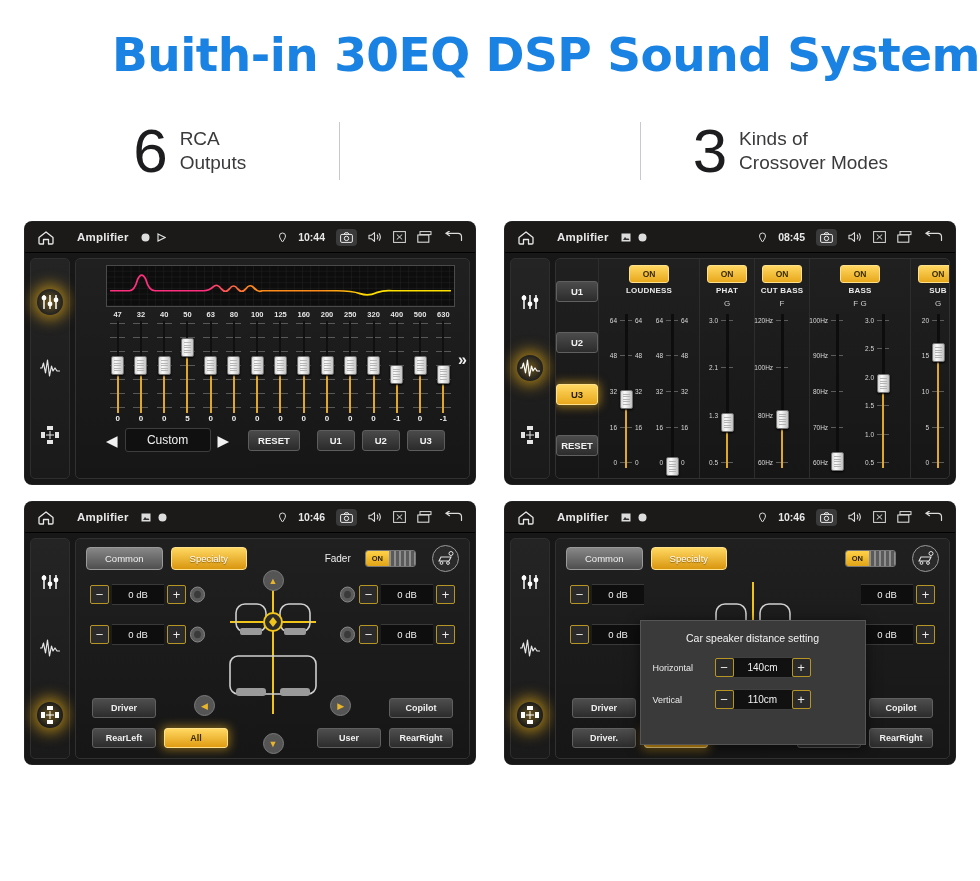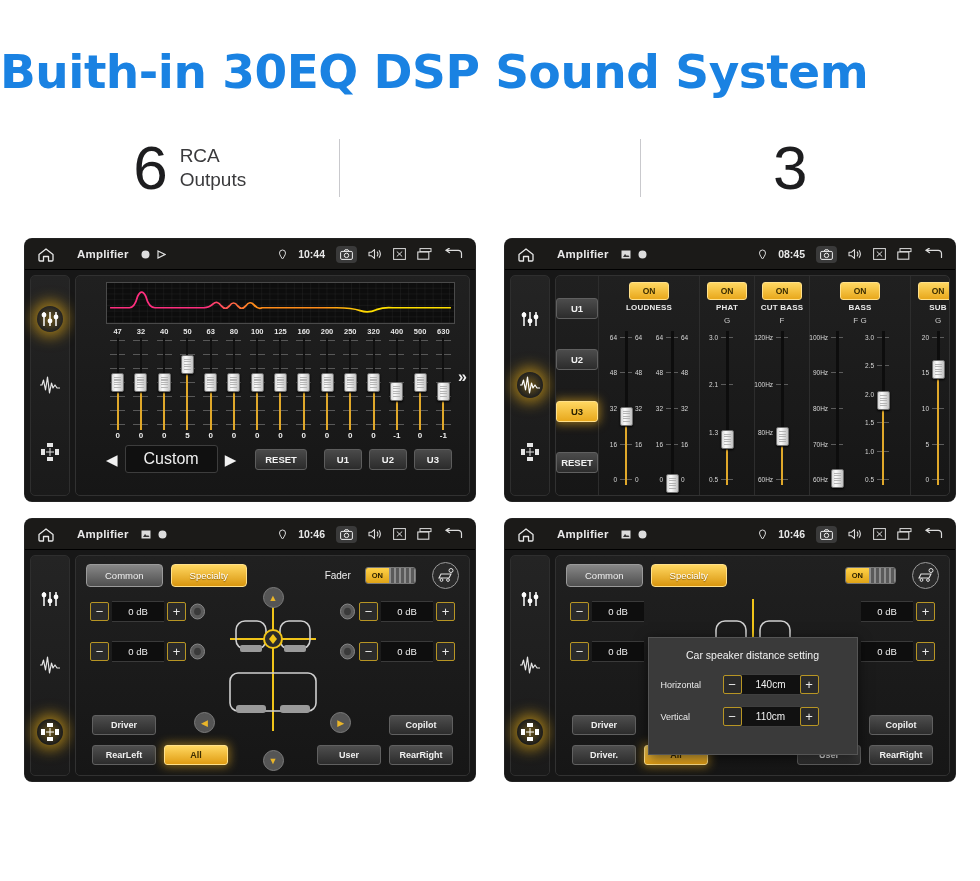"Buith-in 30EQ DSP Sound System" .hero-title { padding-top: 44px -> 27px; text-align: left -> right }
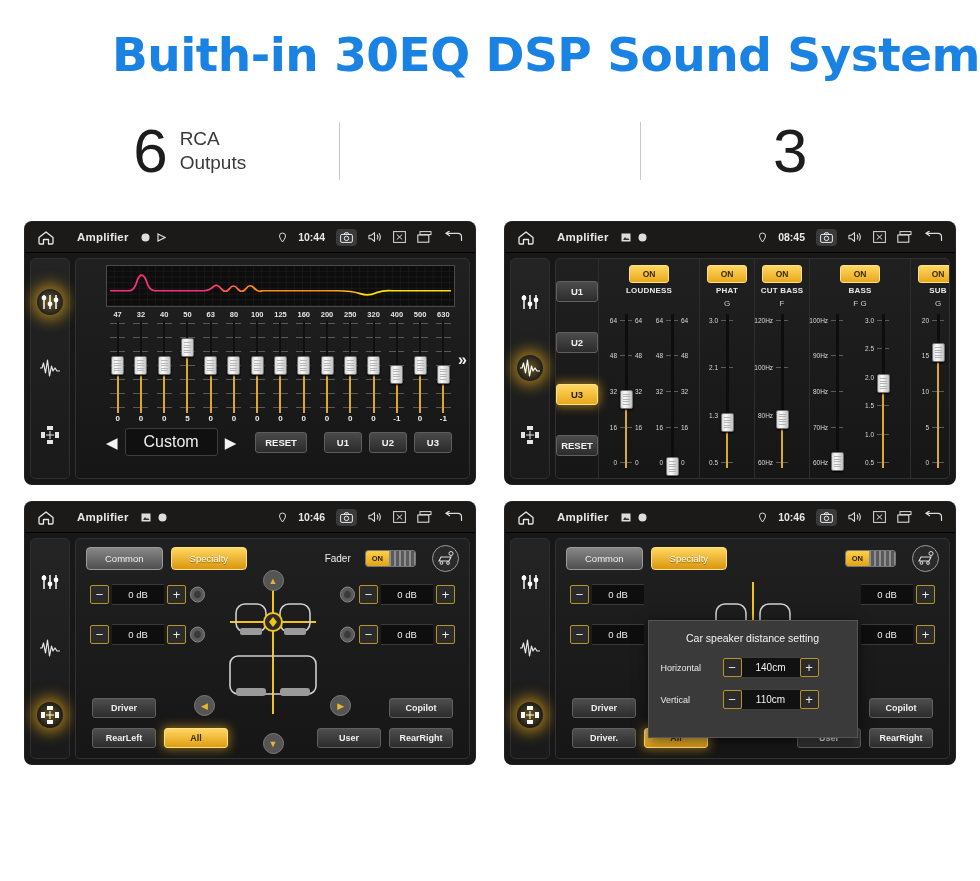"Kinds of" div.stat-text { html: none -> <div> <div>Kinds of</div> <div>Crossover Modes</div> </div> }
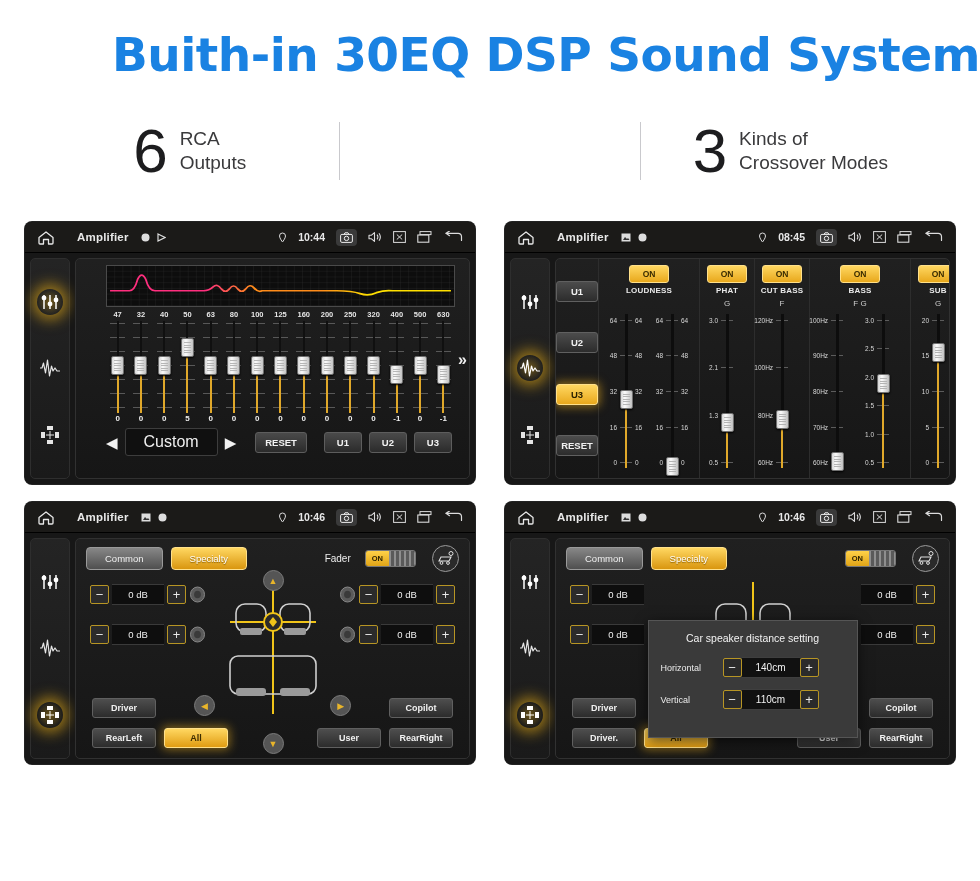"Custom" .preset-box { font-size: 16px -> 12px }
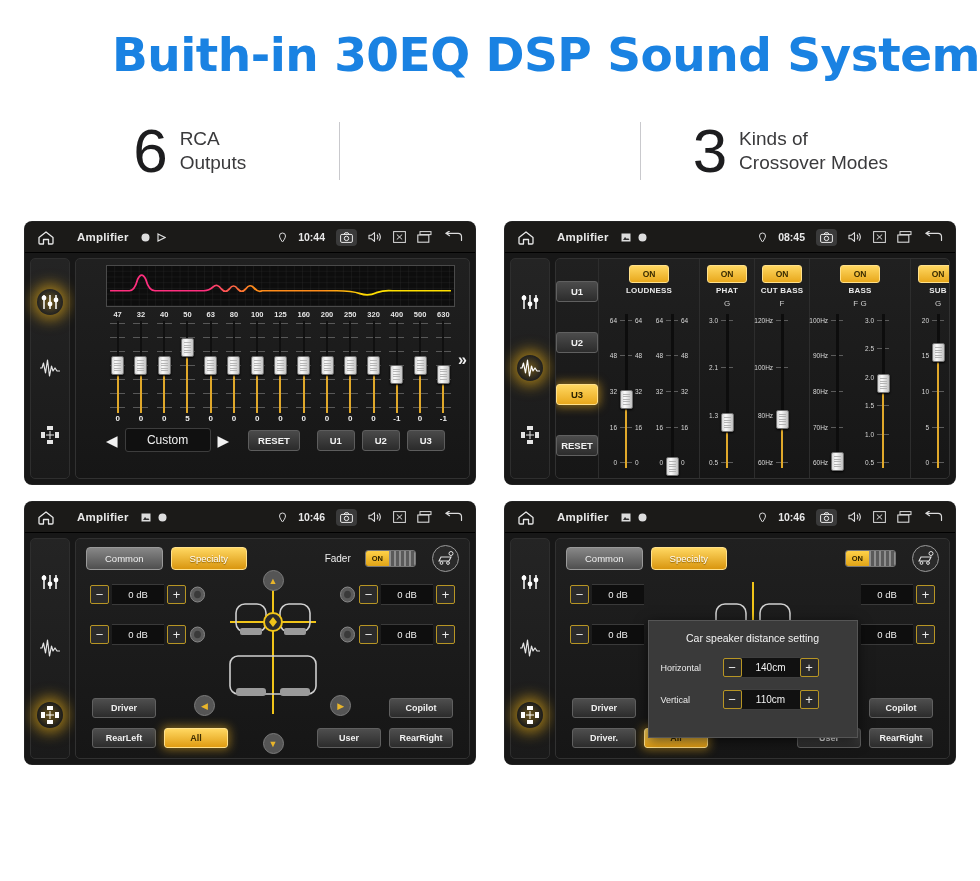"Car speaker distance setting" .modal { padding: 11px 12px 16px -> 11px 12px 23px; width: 210px -> 226px }
